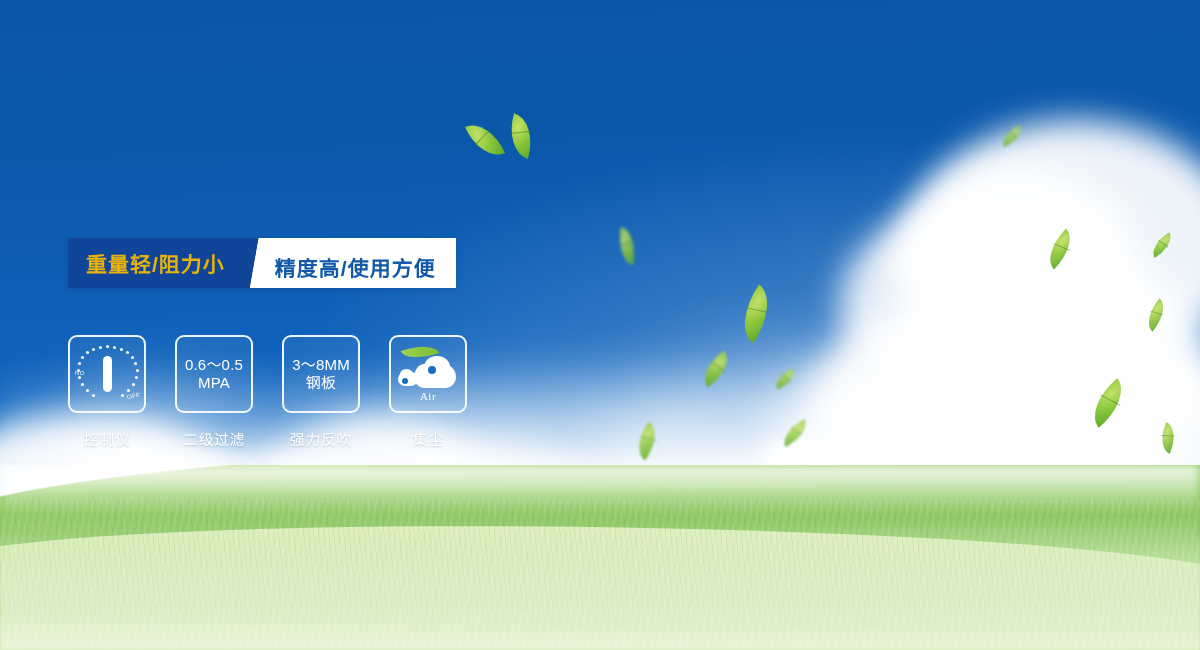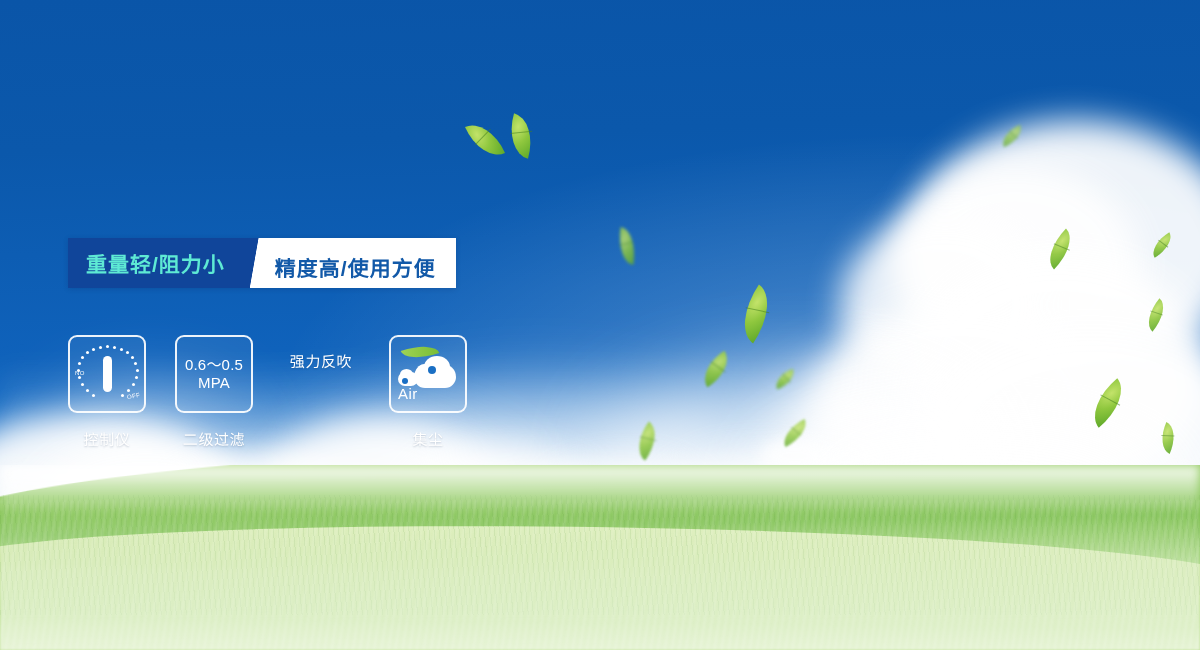"重量轻/阻力小" .tag-a { color: #5eead4 -> #eab308 }
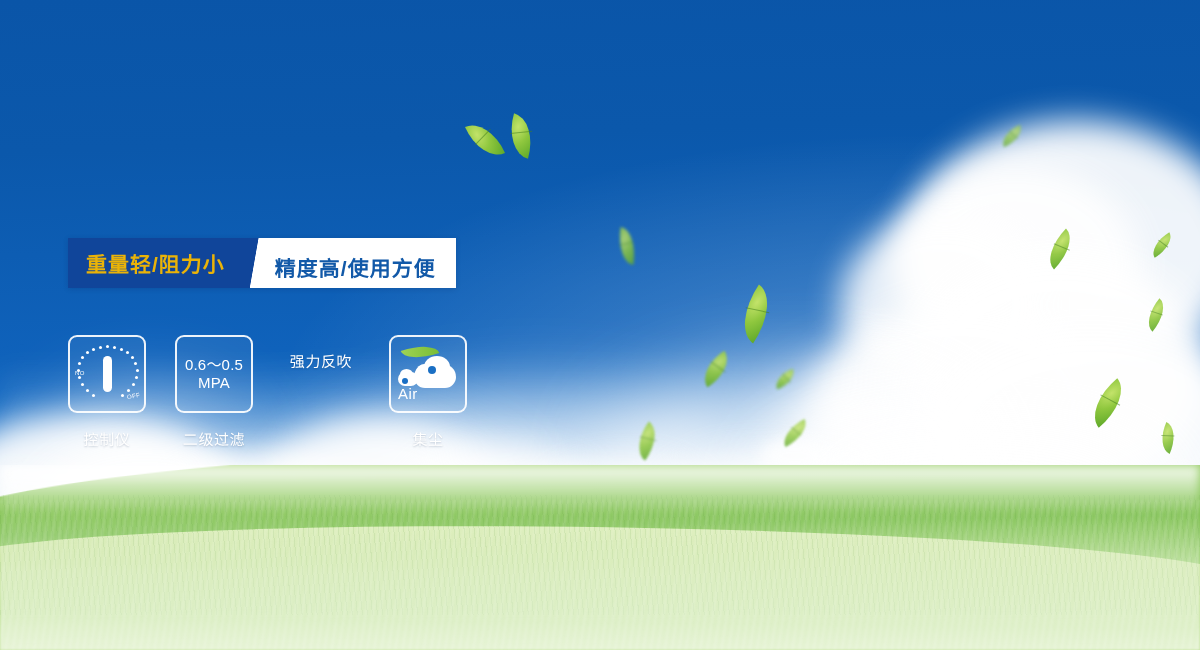"3～8MM" div.fbox { html: none -> <div> <div>3～8MM</div> <div>钢板</div> </div> }
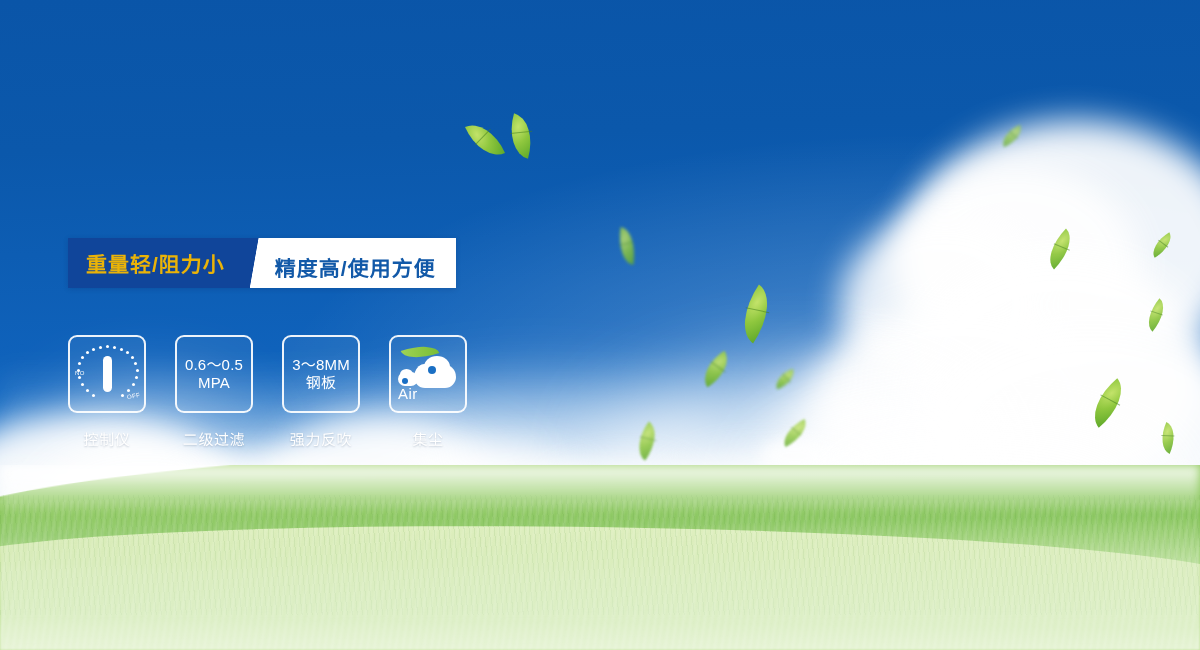"Air" .dusticon .air { font-family: none -> Liberation Serif, serif; font-size: 15px -> 11px; text-align: none -> center }
